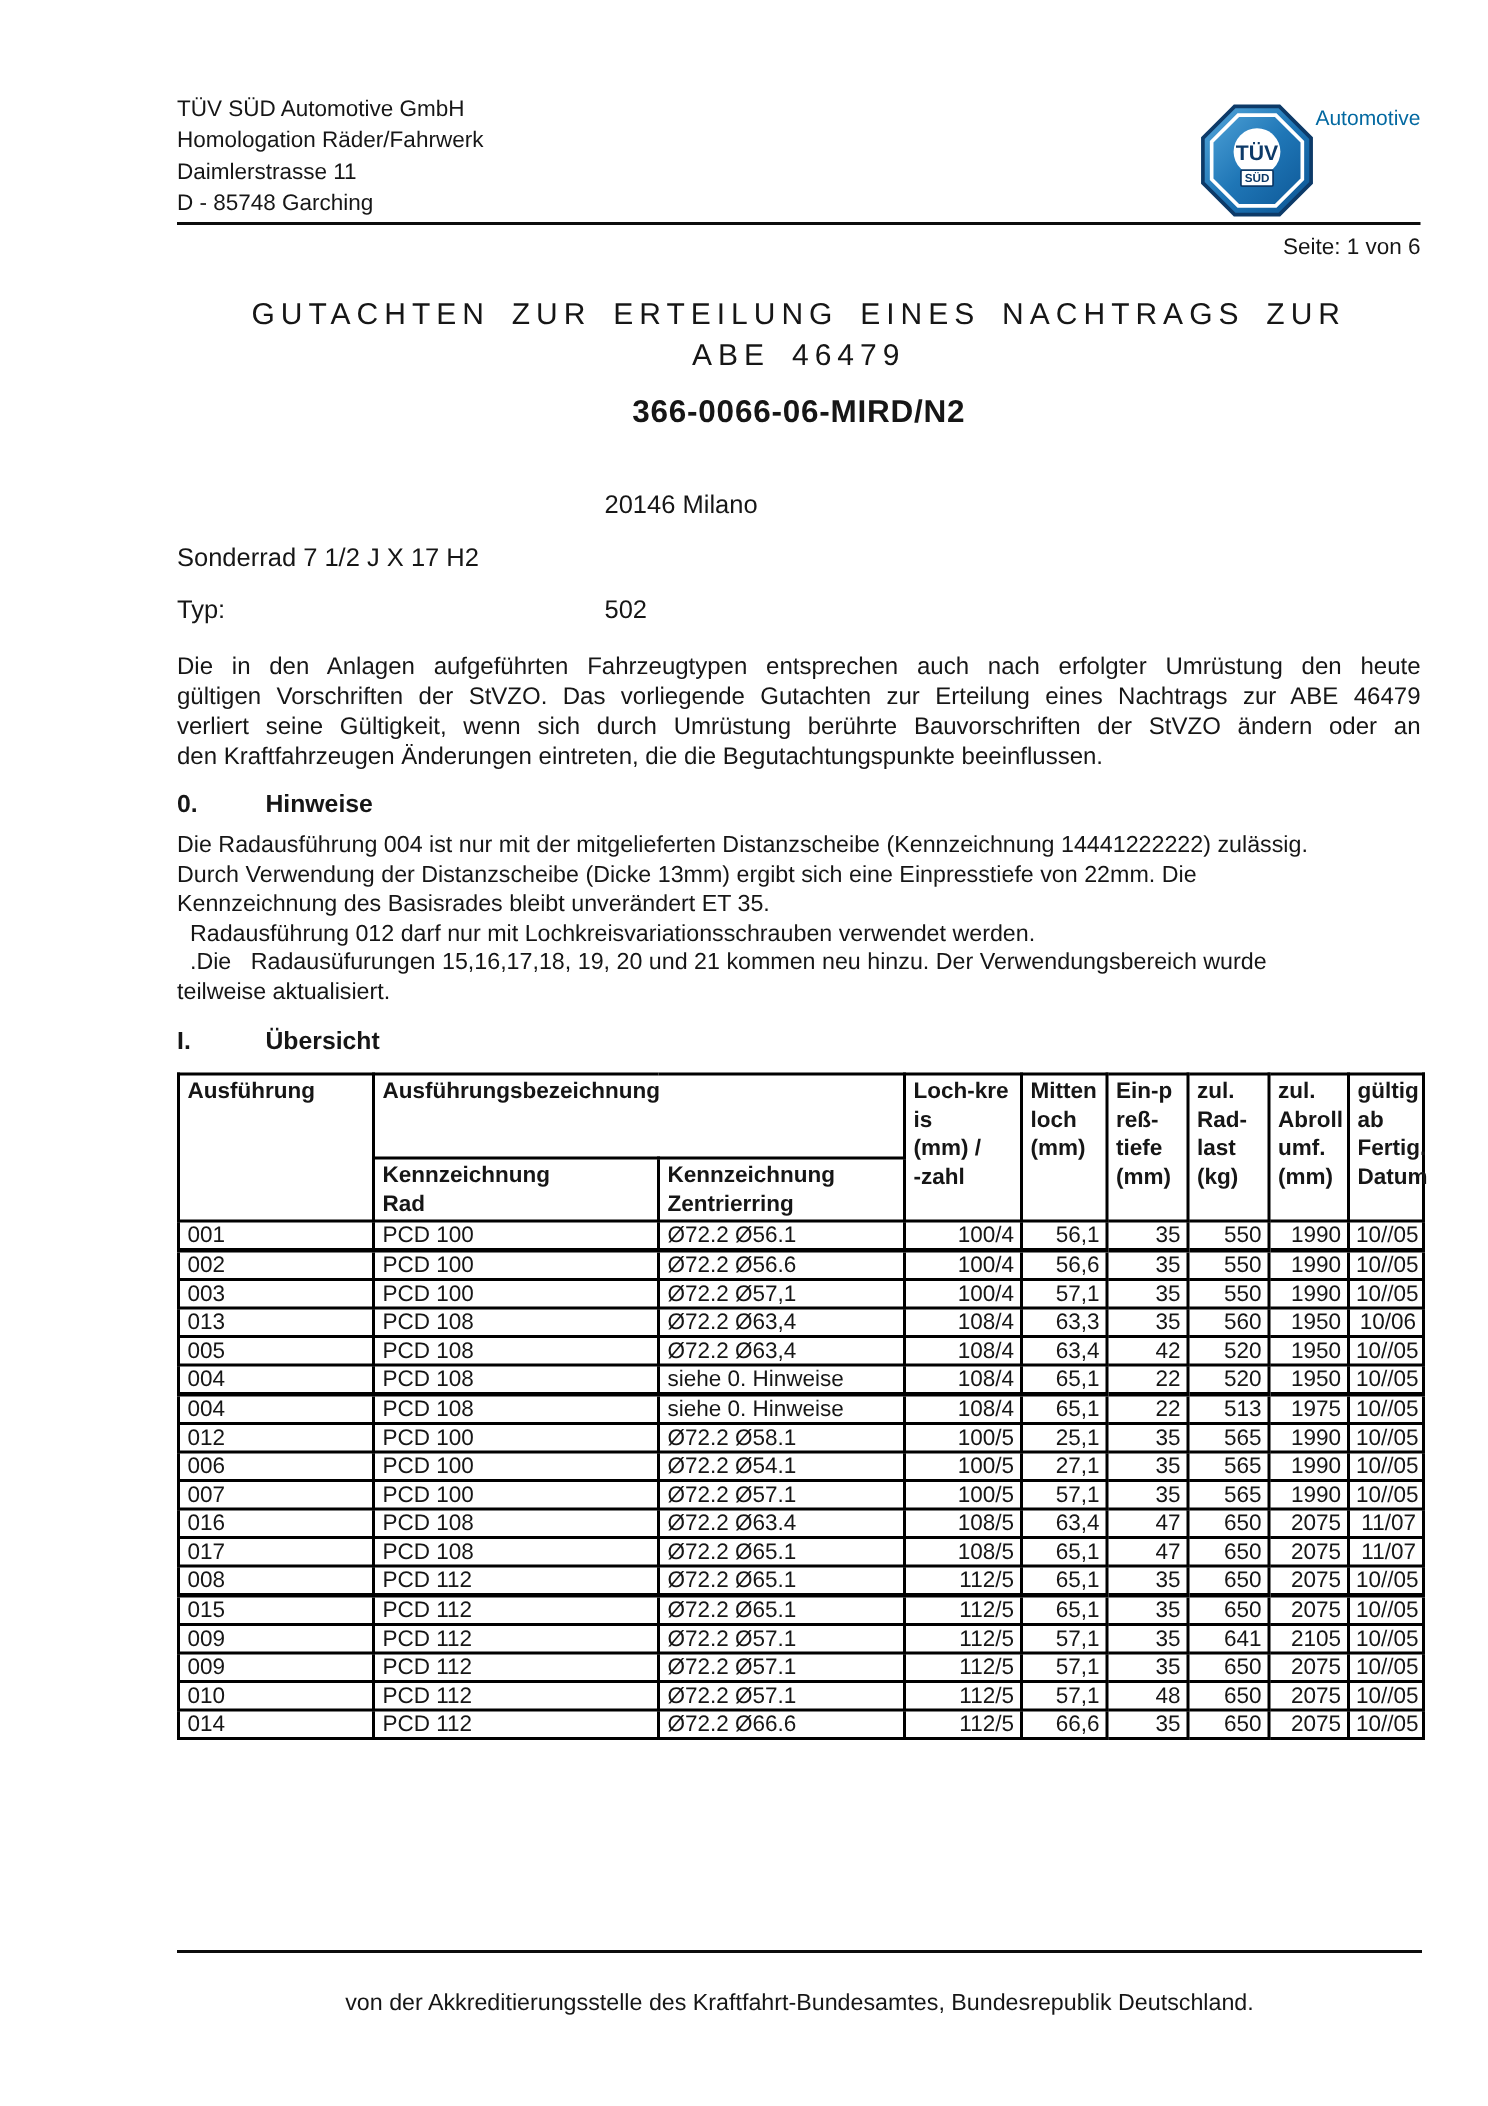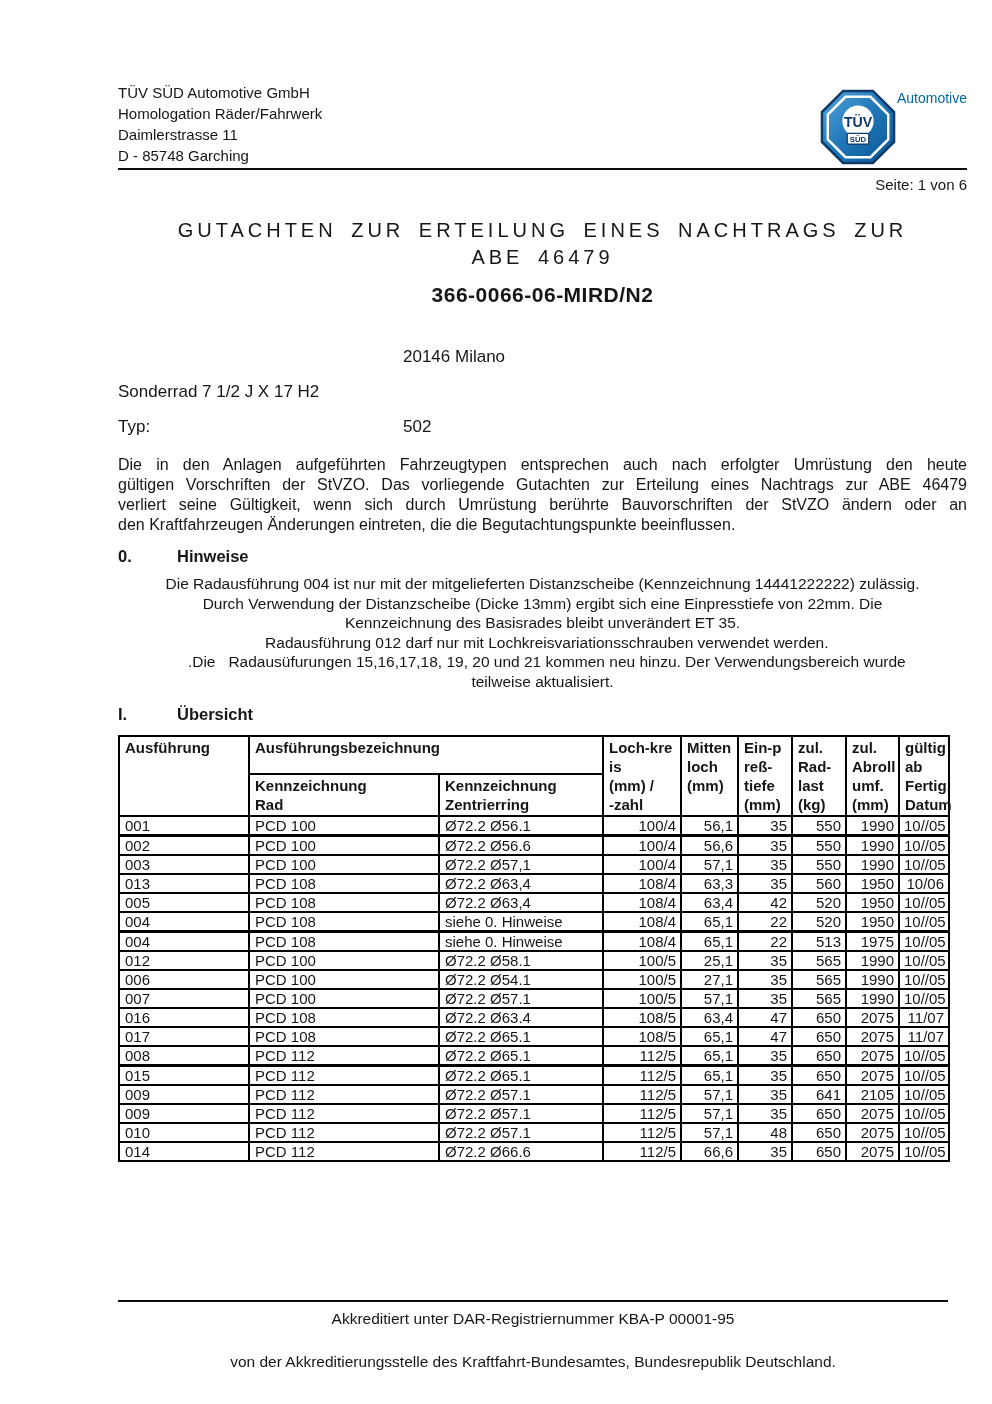"TÜV SÜD Automotive GmbH" .page { margin-top: 20px -> none; padding: 62px 25px 0 118px -> 62px 45px 0 118px }
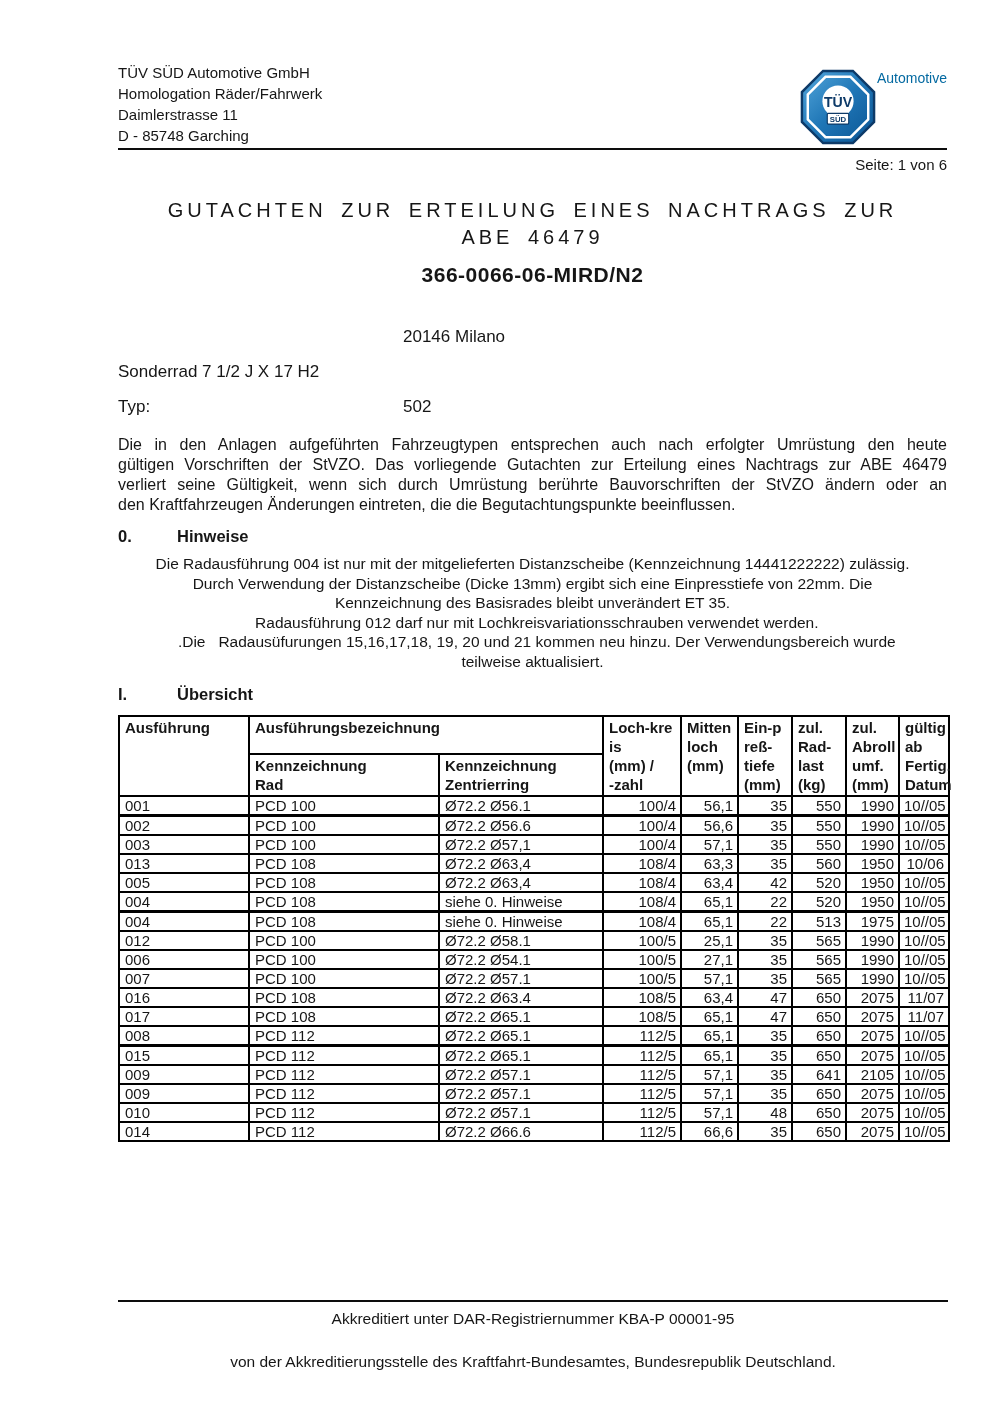"Die Radausführung 004 ist nur" .hinweise p { text-align: center -> none }
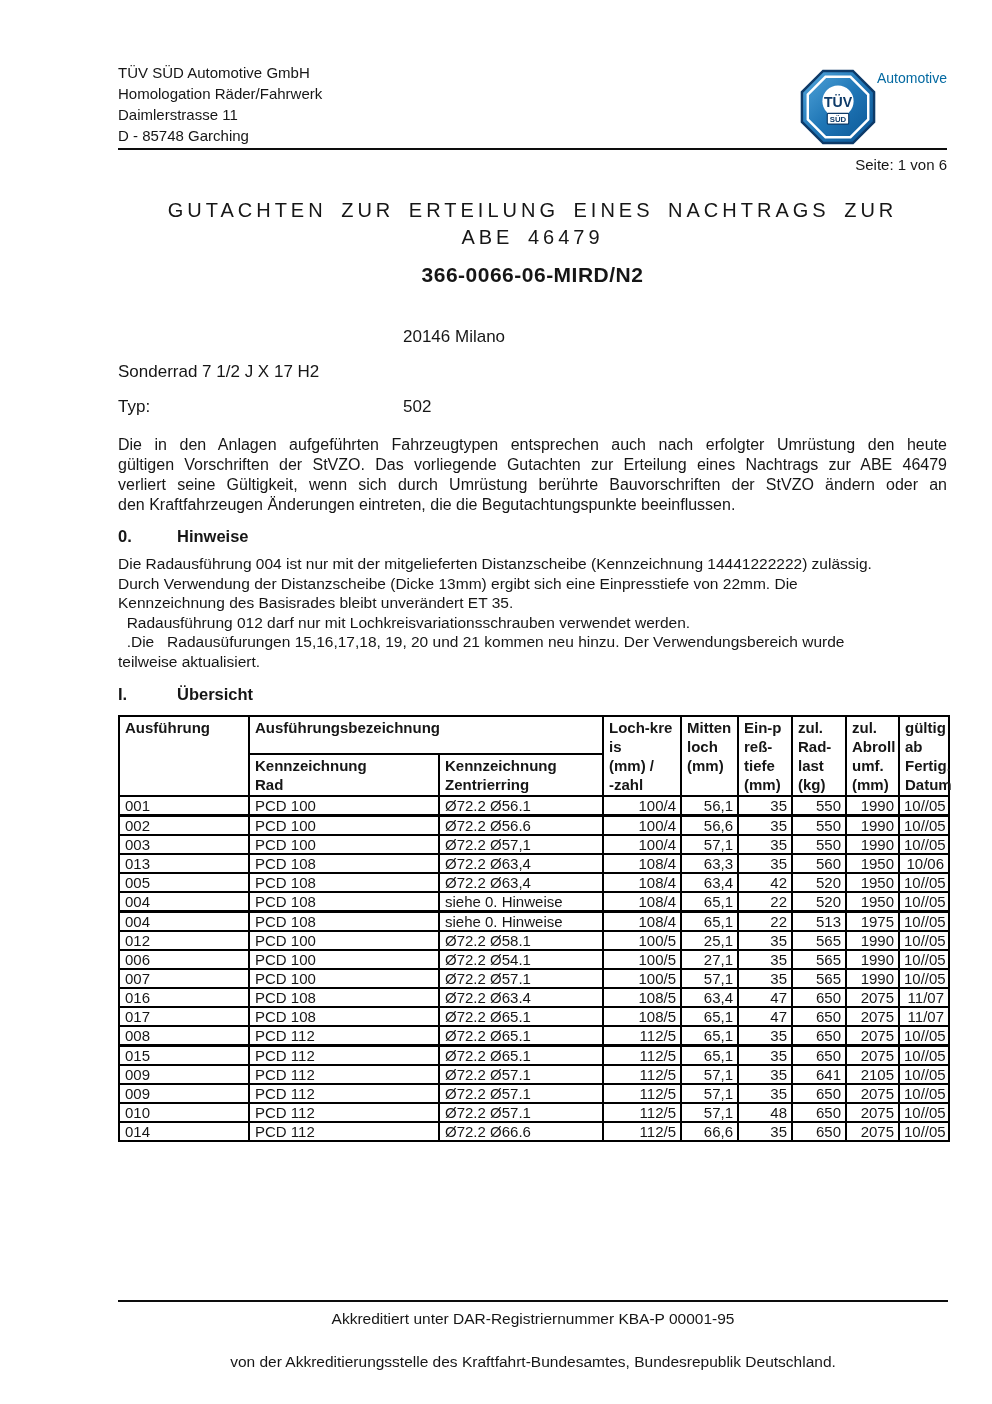"Ausführungsbezeichnung" tr.hrow1 th { height: 38px -> 56px }
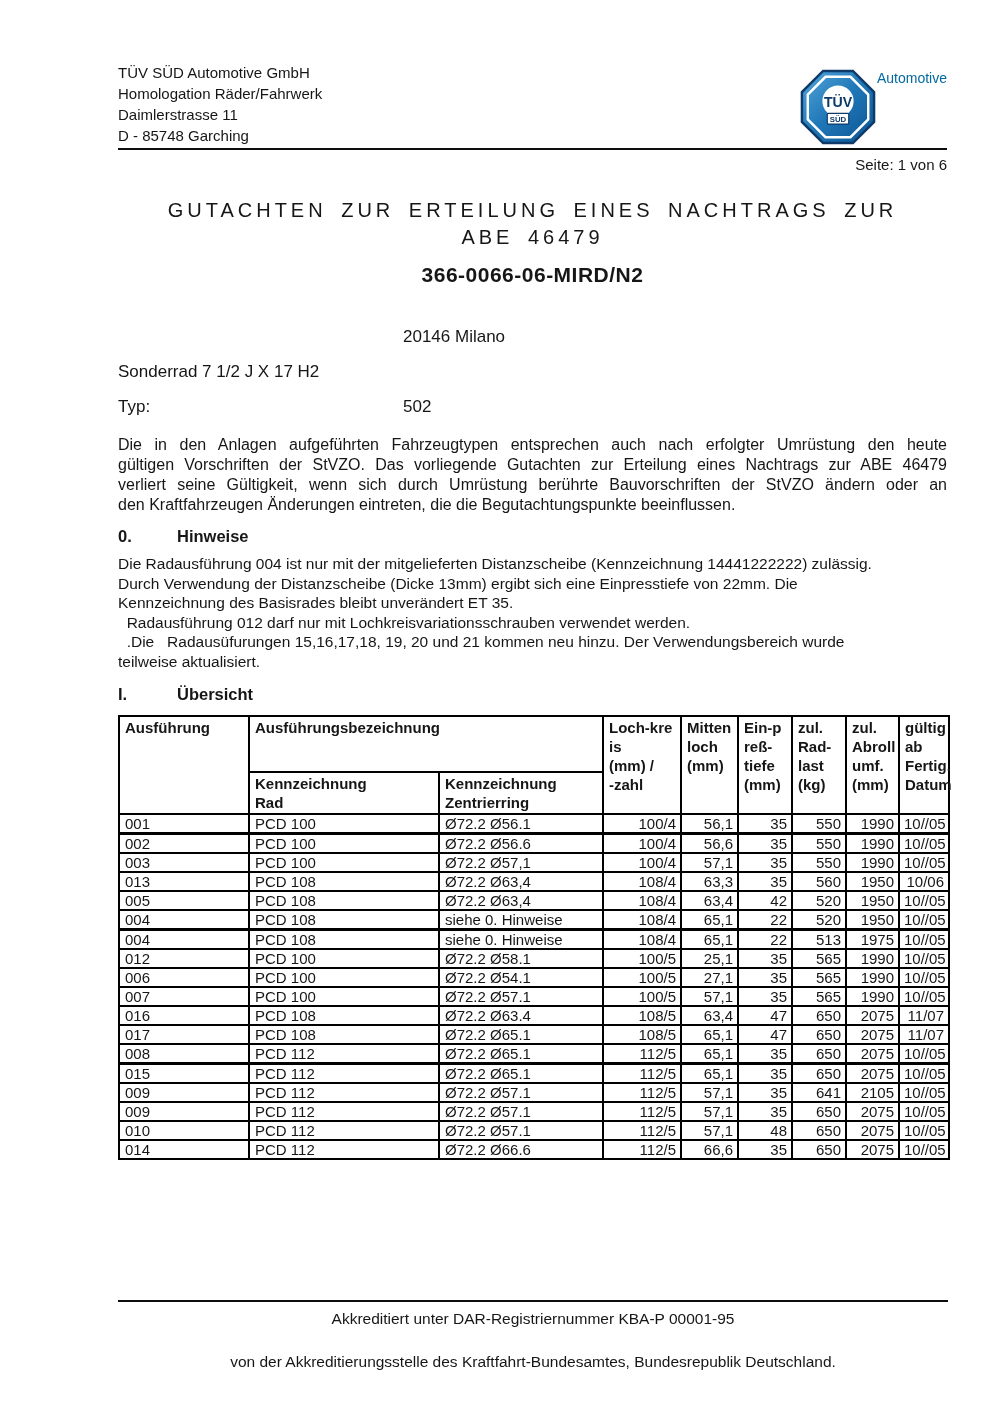"Akkreditiert unter DAR-Registriernummer" div.footer-line { html: <div>Akkreditiert unter DAR-Registriernummer KBA-P 00001-95</div> -> none }
